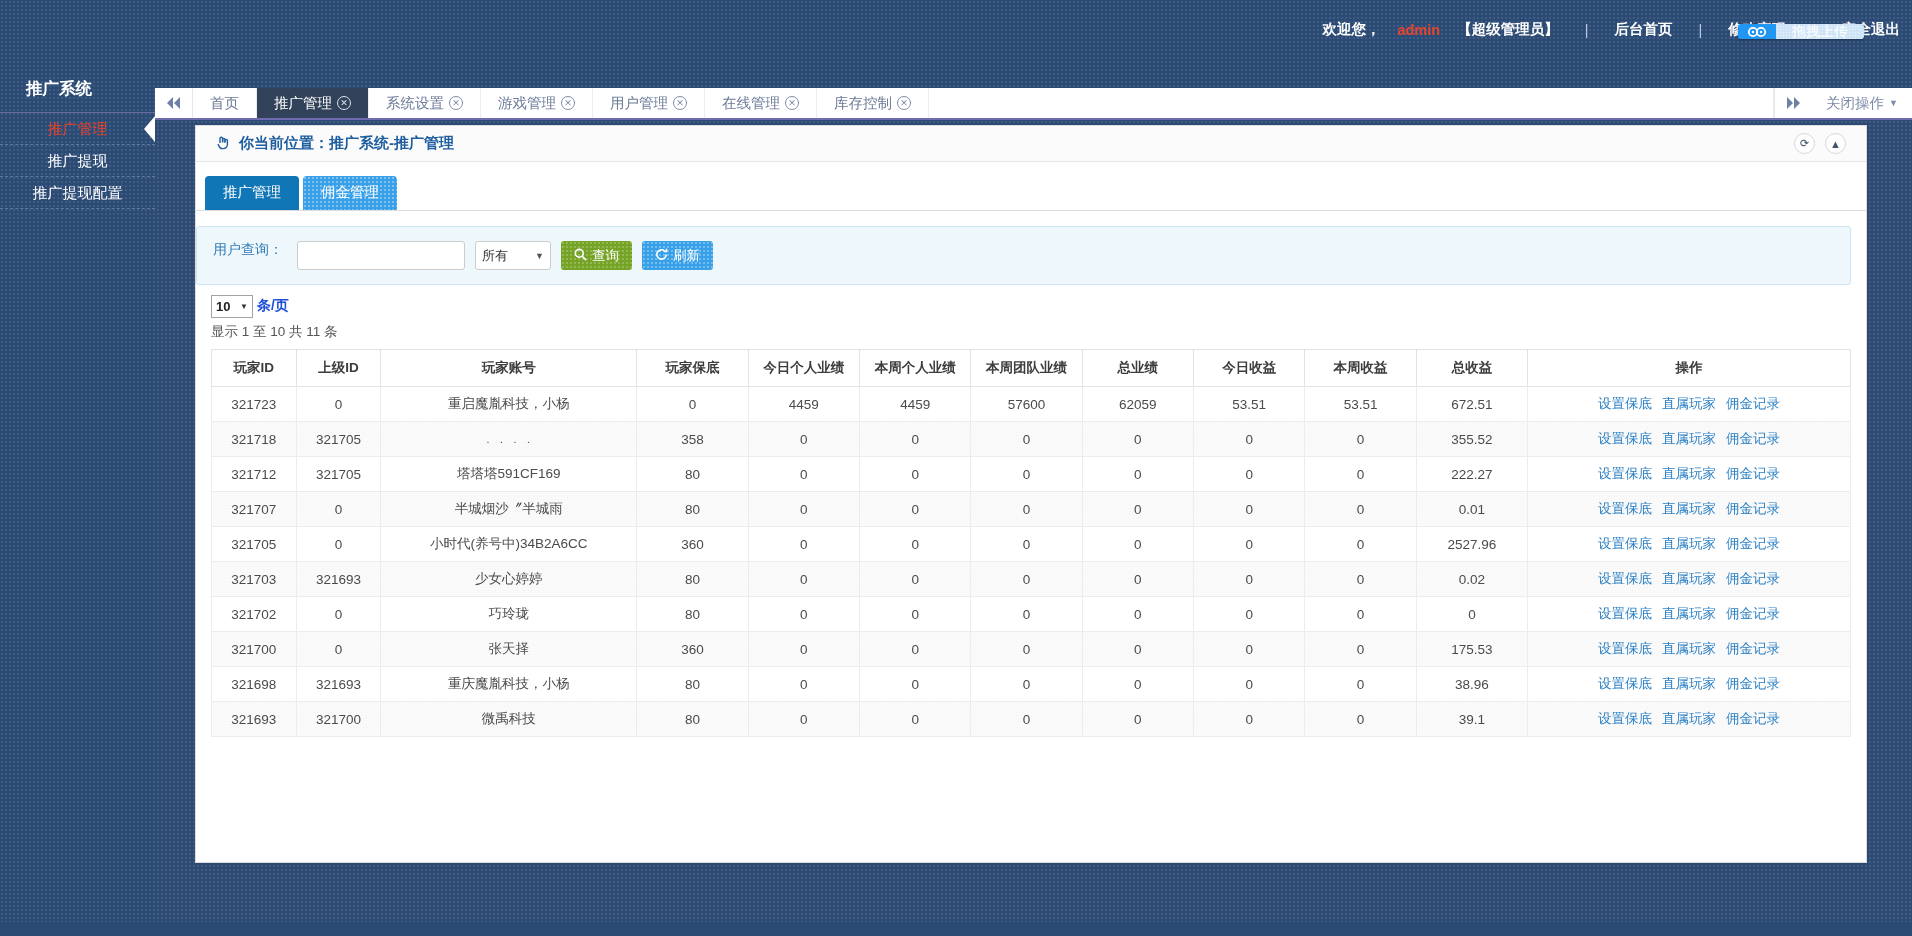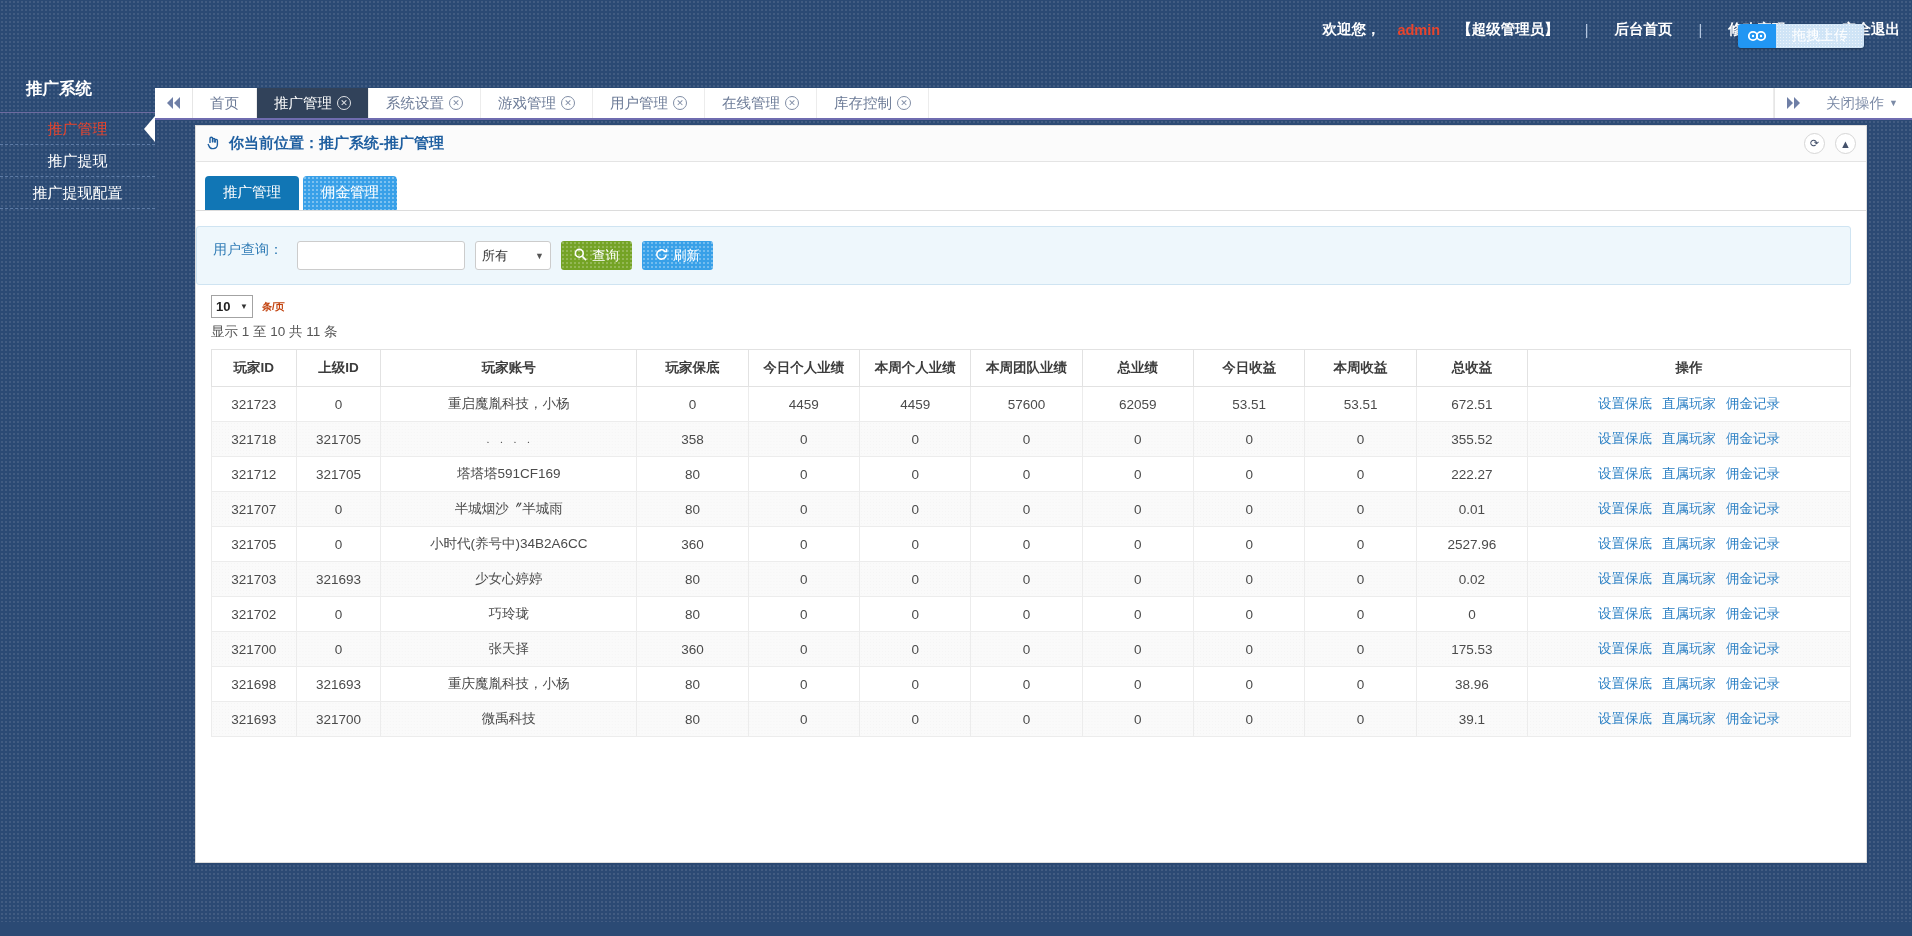"拖拽上传" .upload-widget { height: 24px -> 15px }
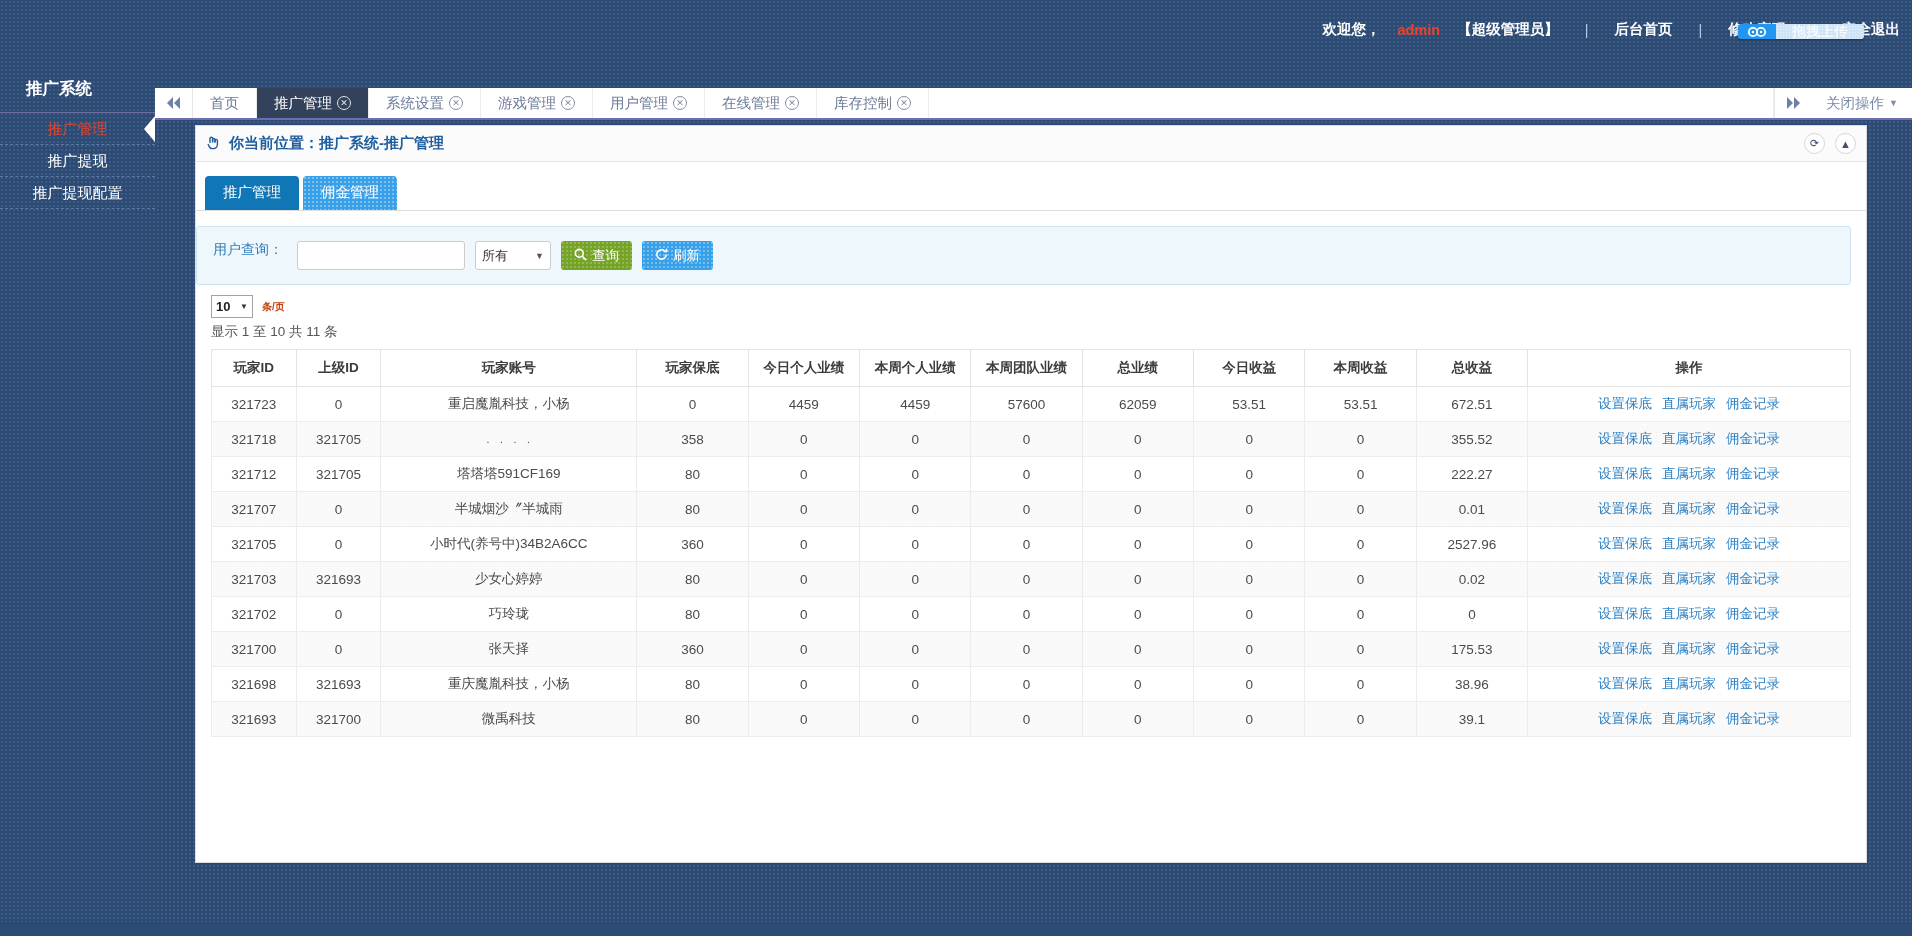"你当前位置：推广系统-推广管理" .panel-head { padding: 0 10px -> 0 20px }
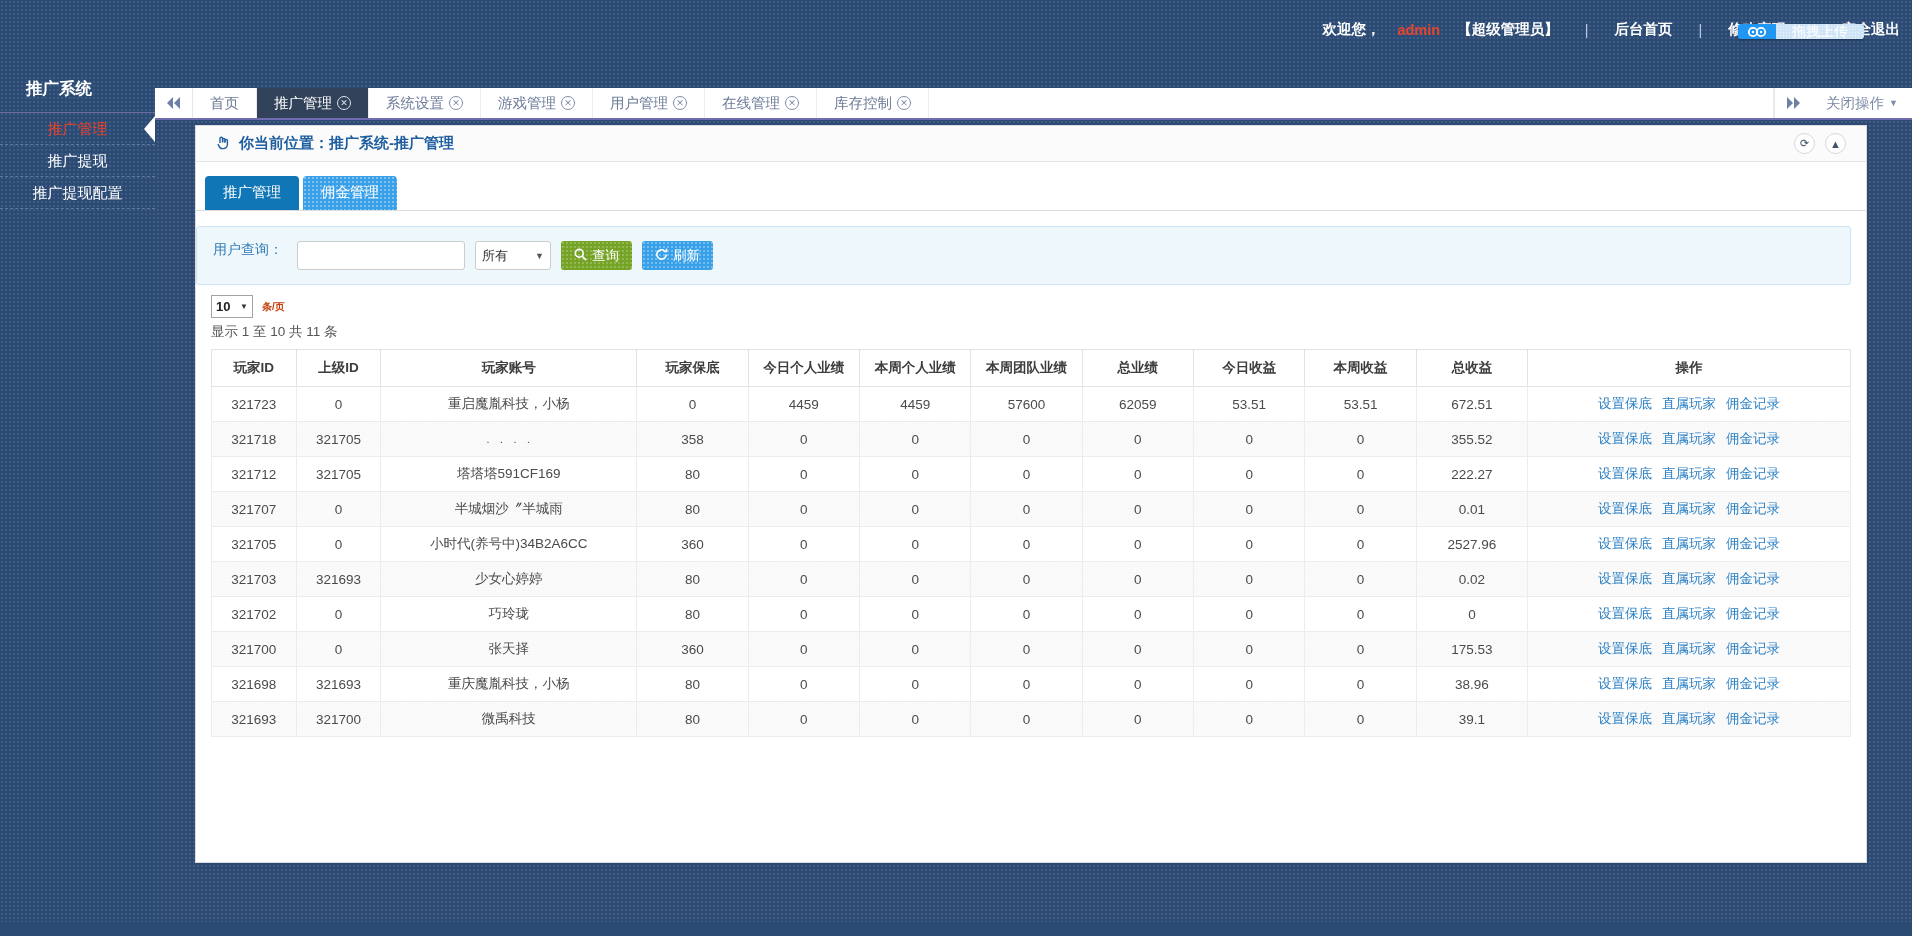"条/页" .pagesize-unit { color: #c2410c -> #1d4ed8; font-size: 10px -> 14px; margin-left: 5px -> none }
